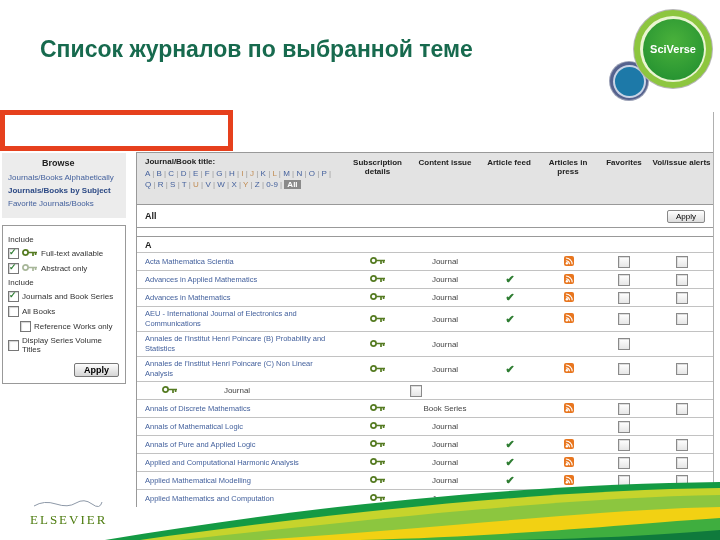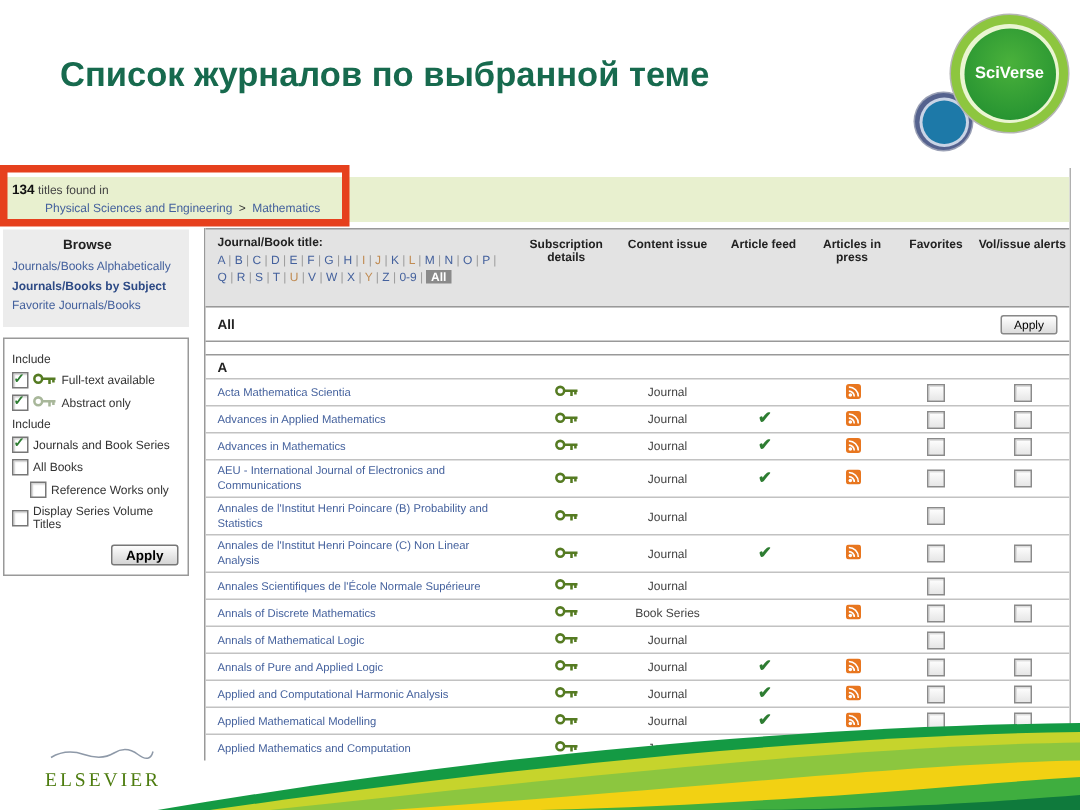"134 titles found in" div.banner { html: <div> <div> <b>134</b> <span>titles found in</span> </div> <div> <a>Physical Sciences and Engineering</a> <span>&gt;</span> <a>Mathematics</a> </div> </div> -> none }
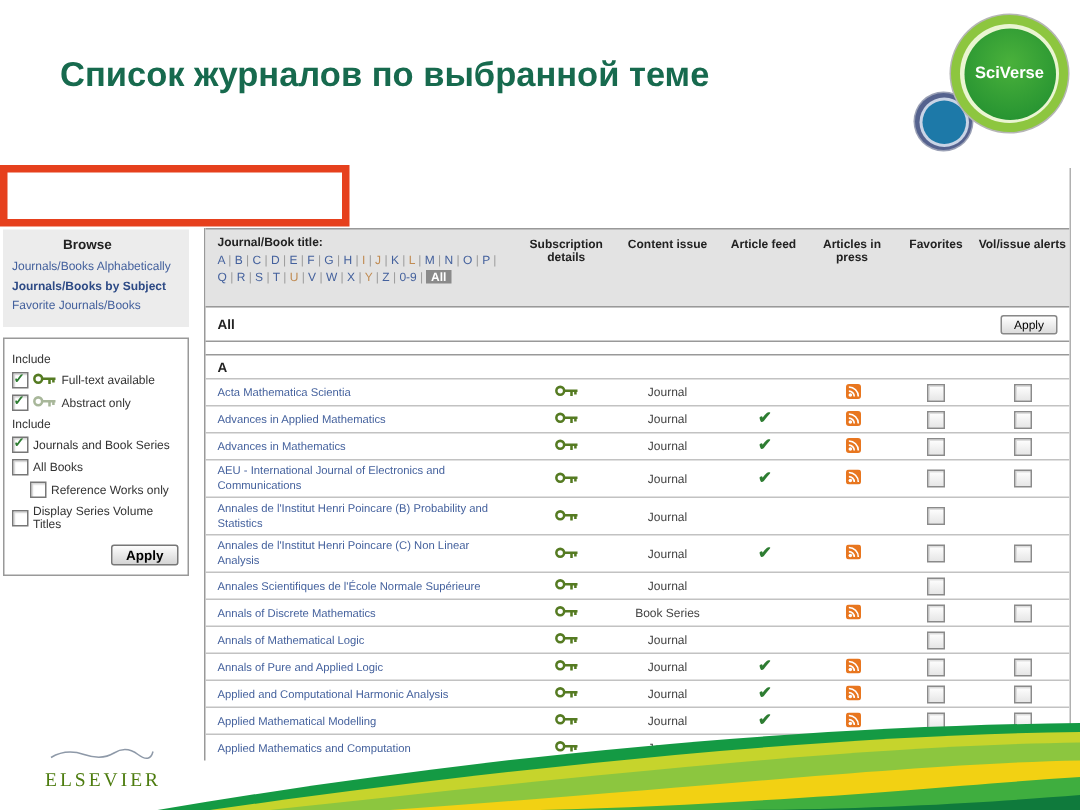"Annales Scientifiques de l'École Normale" div.cell-title { html: <div><a>Annales Scientifiques de l'École Normale Supérieure</a></div> -> none }
